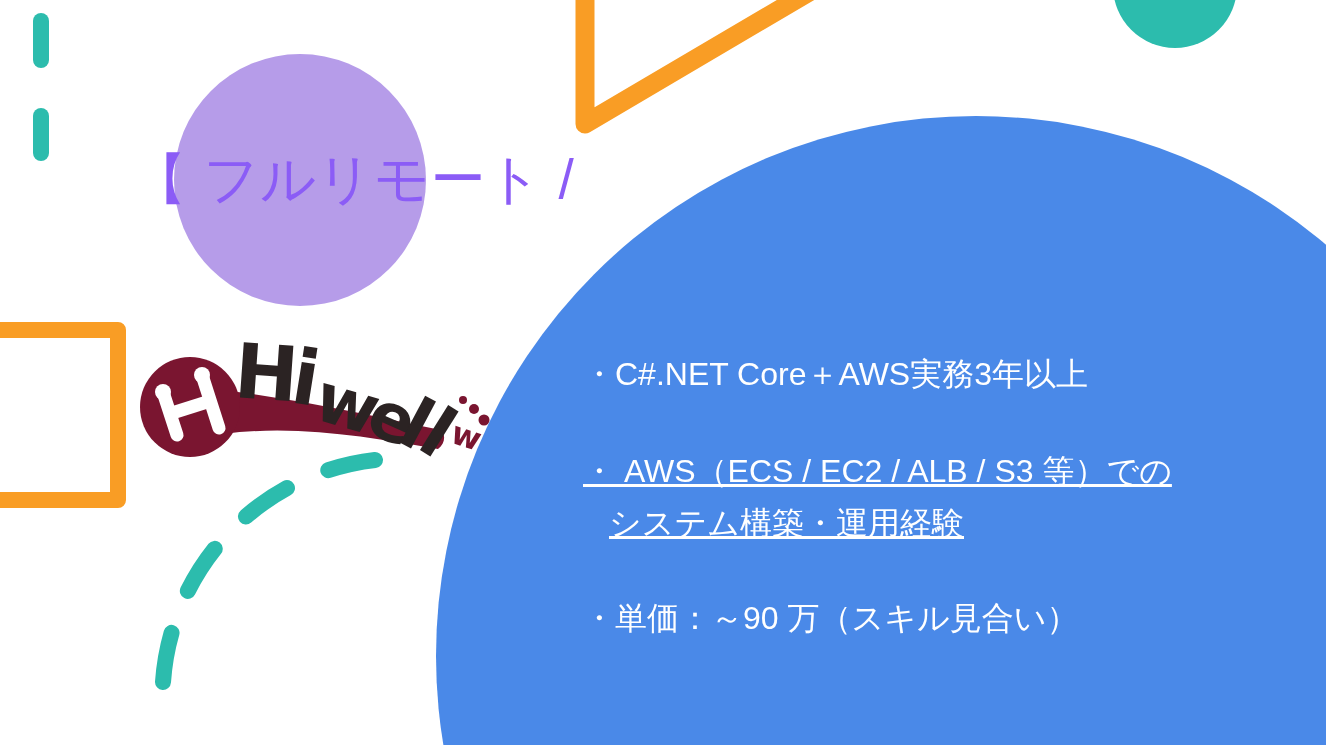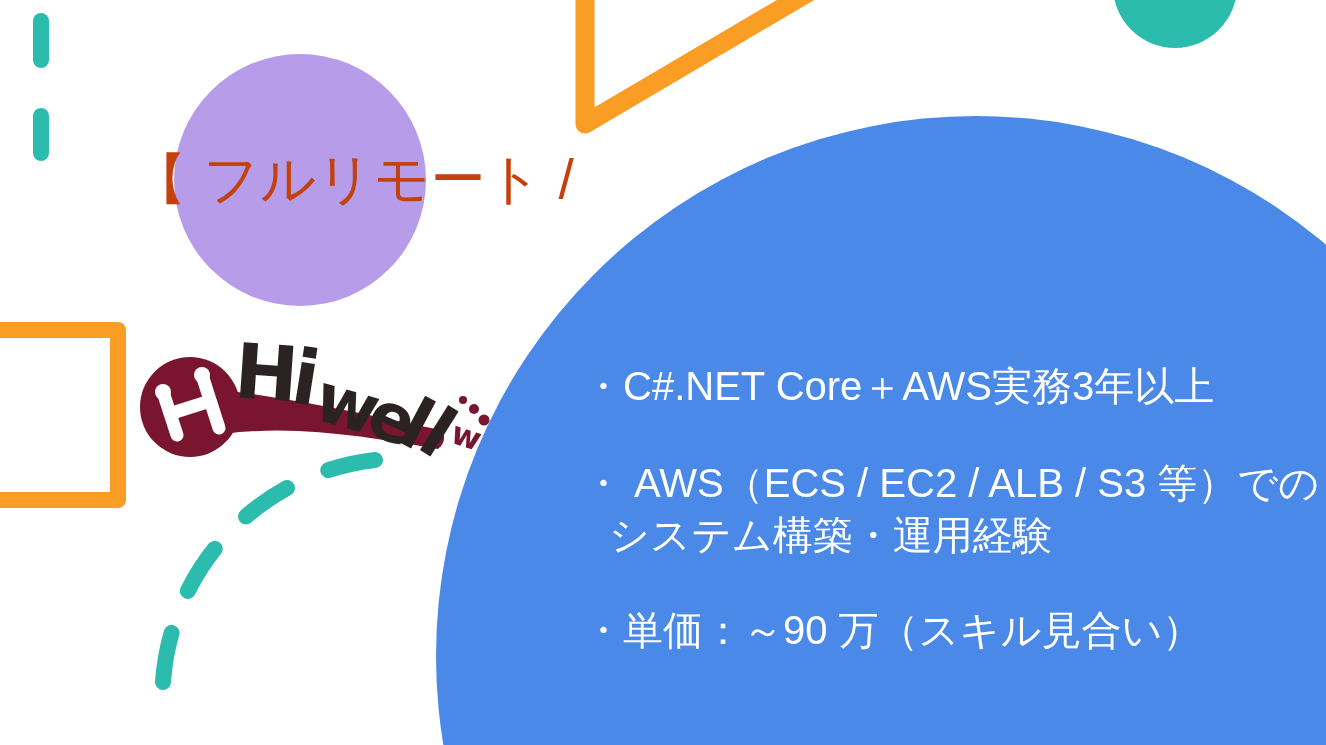"【 フルリモート /" .title { color: #c2410c -> #8b5cf6 }
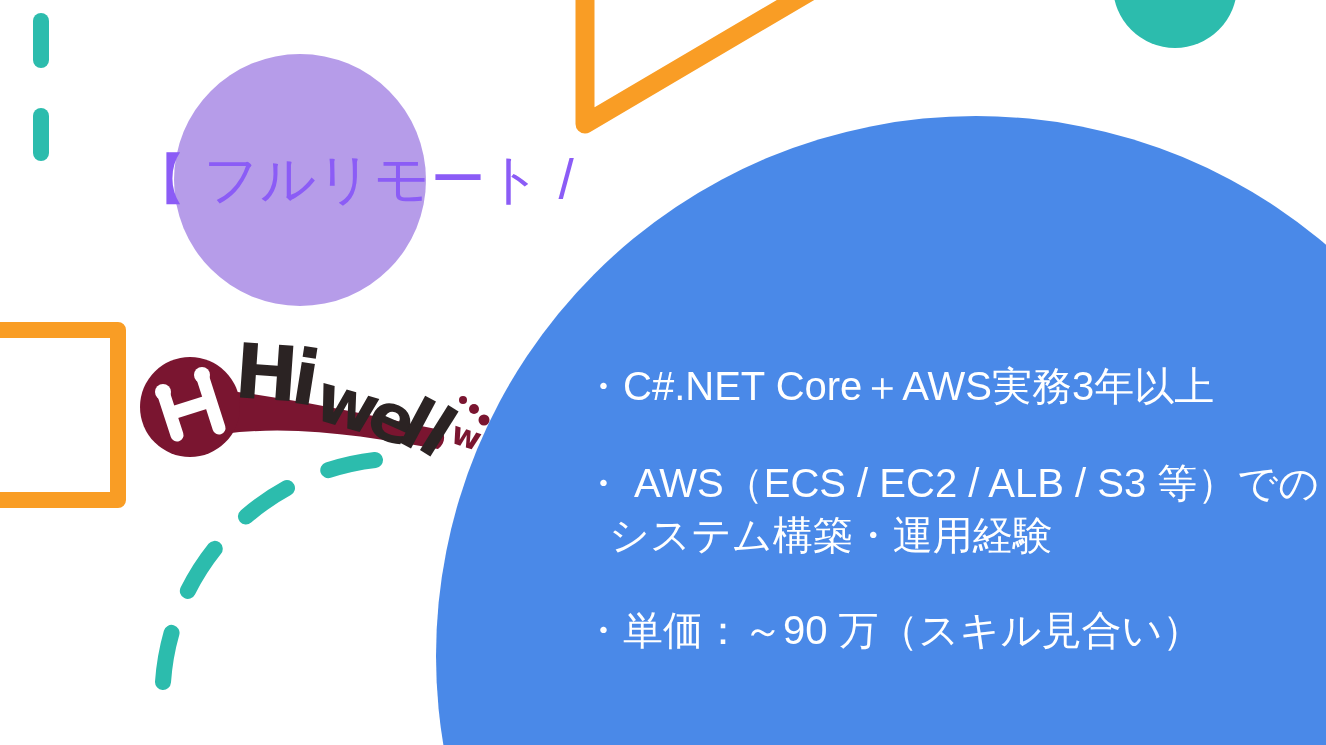"・C#.NET Core＋AWS実務3年以上" .bullets { font-size: 40px -> 32px; top: 366px -> 354px }
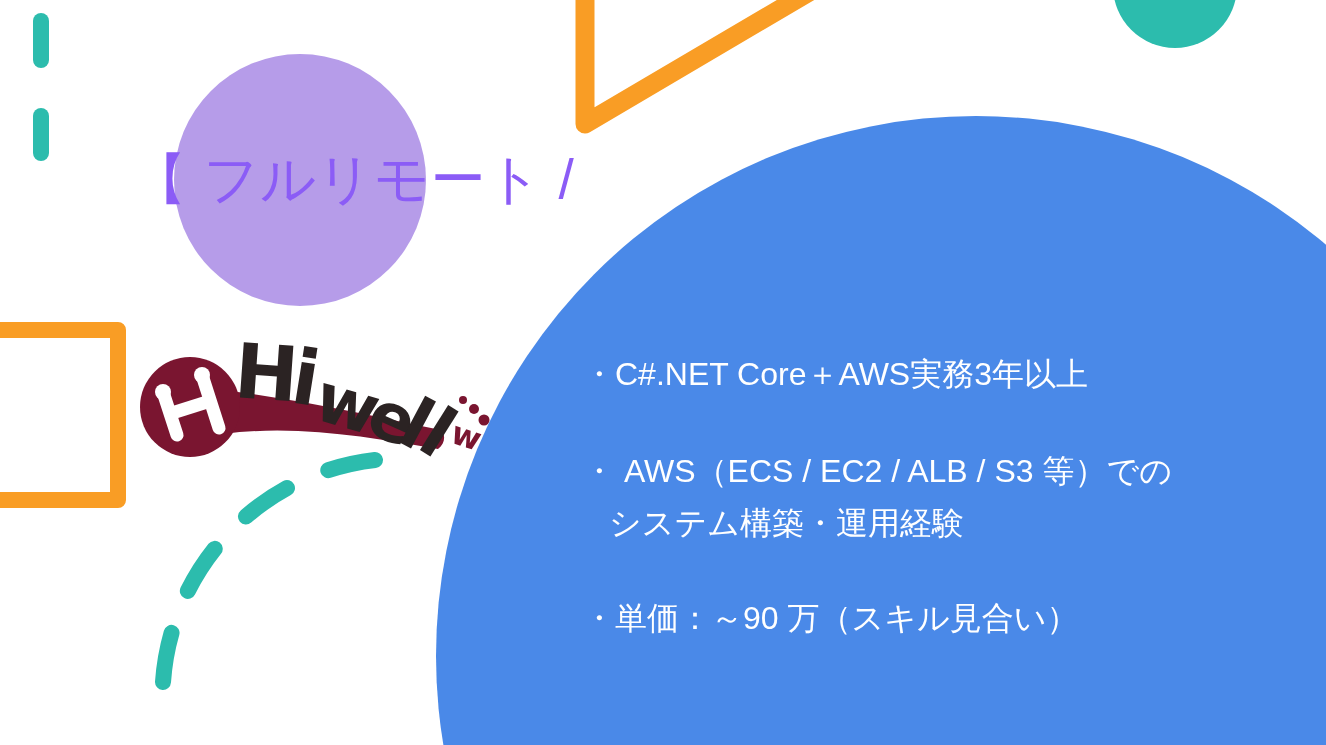"・ AWS（ECS / EC2 /" .bullet.b2 { text-decoration: none -> underline }
